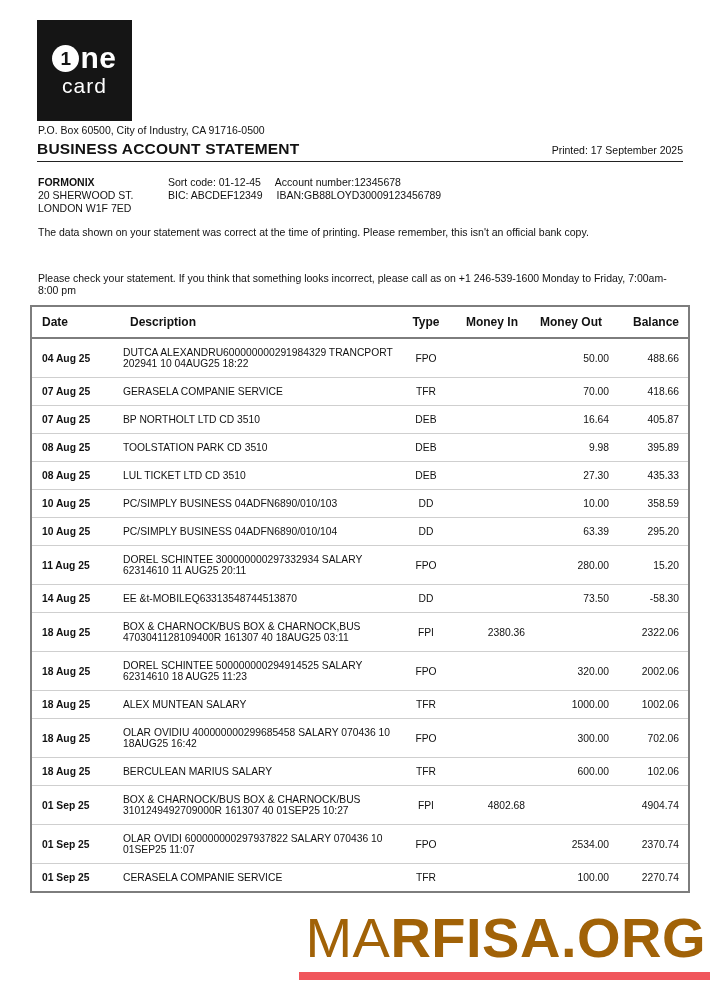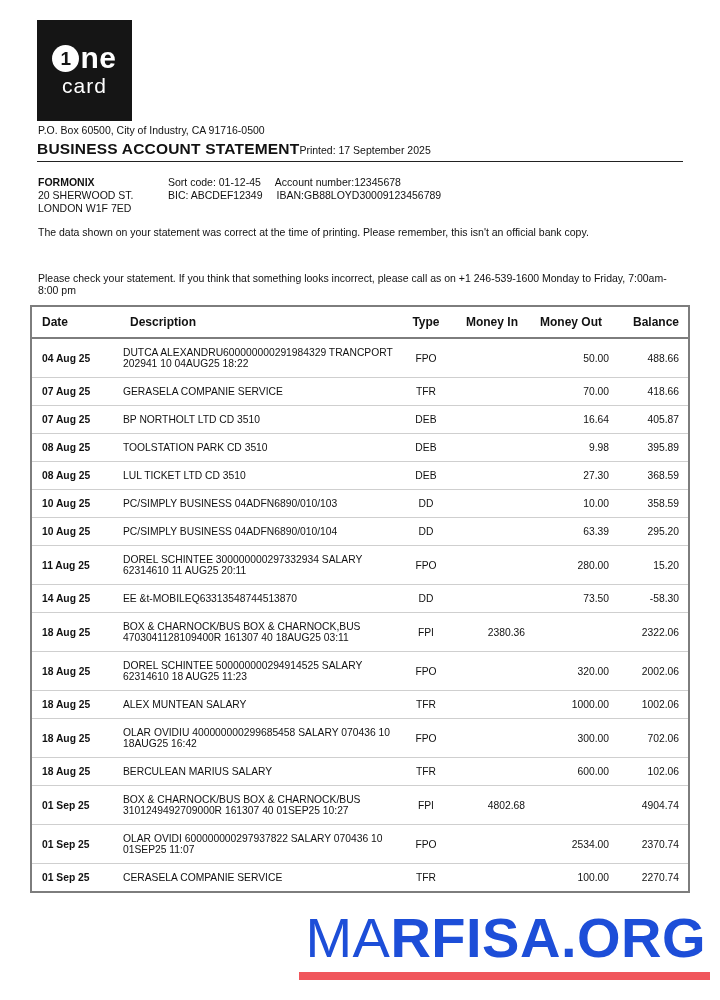"BUSINESS ACCOUNT STATEMENT" .title-row { justify-content: none -> space-between }
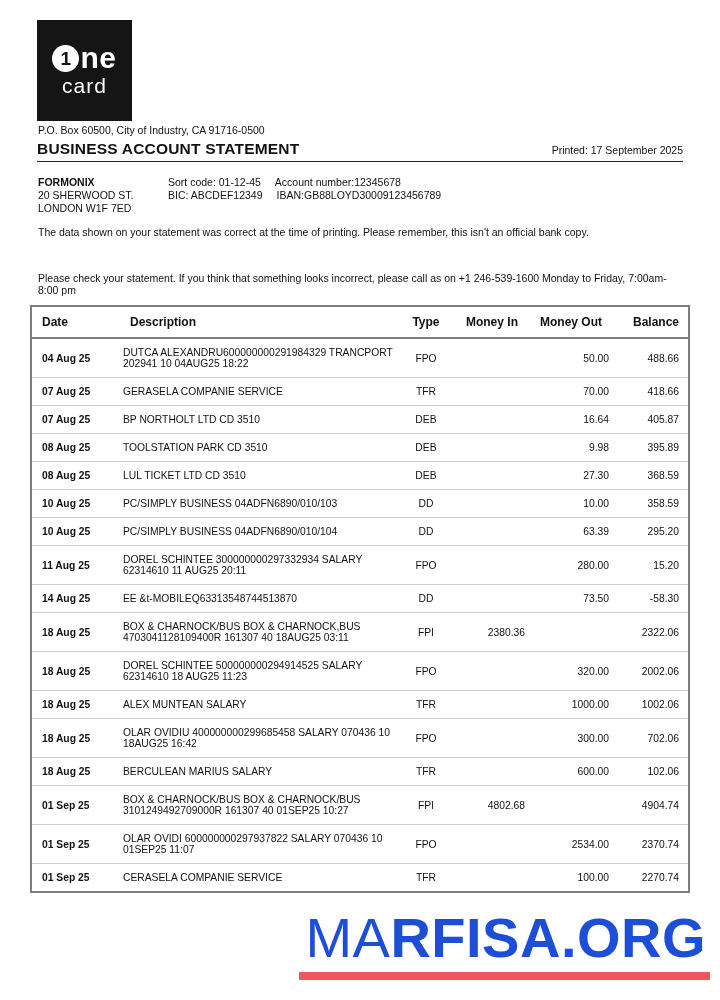"368.59" td.col-balance { text: 368.59 -> 435.33 }
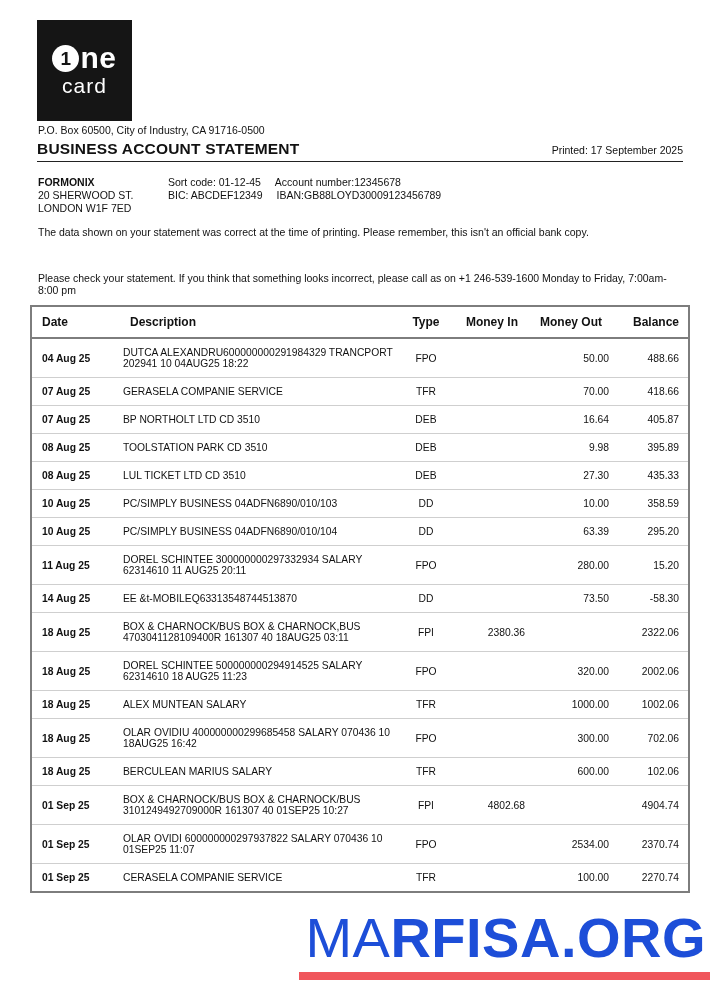"MARFISA.ORG" .watermark { color: #1d4ed8 -> #a16207 }
